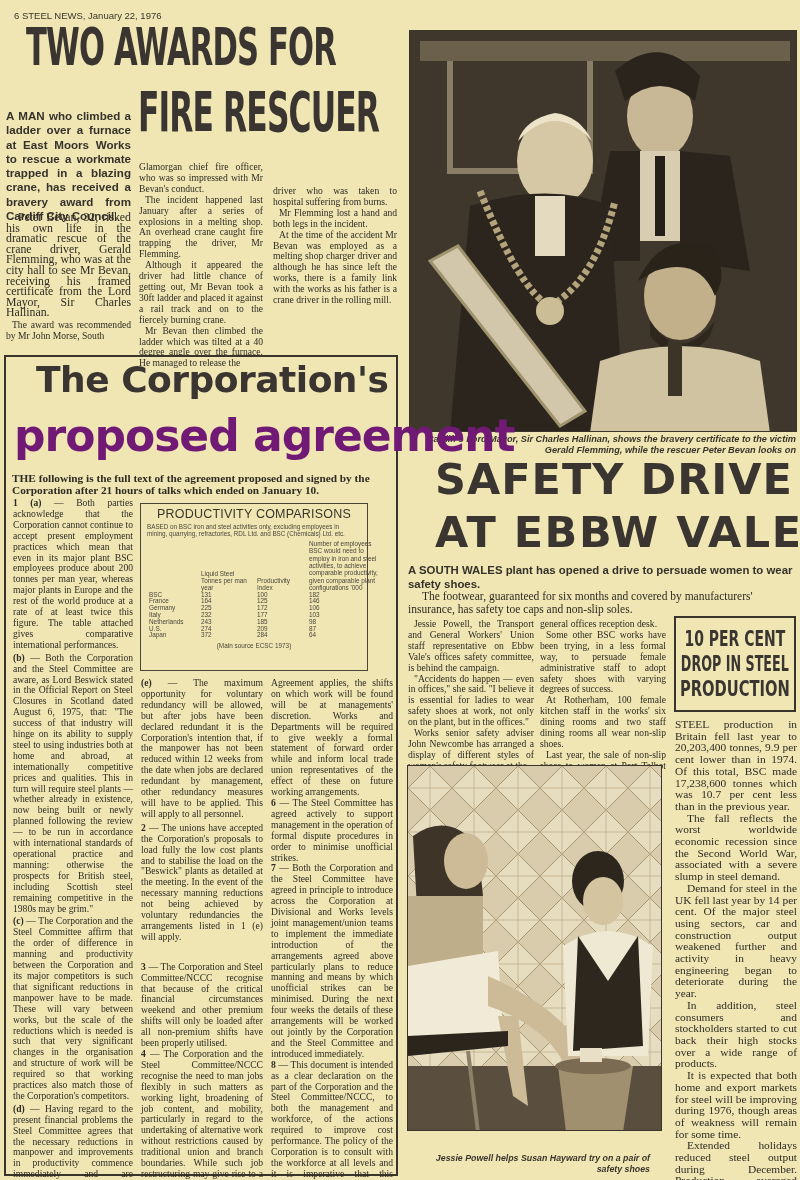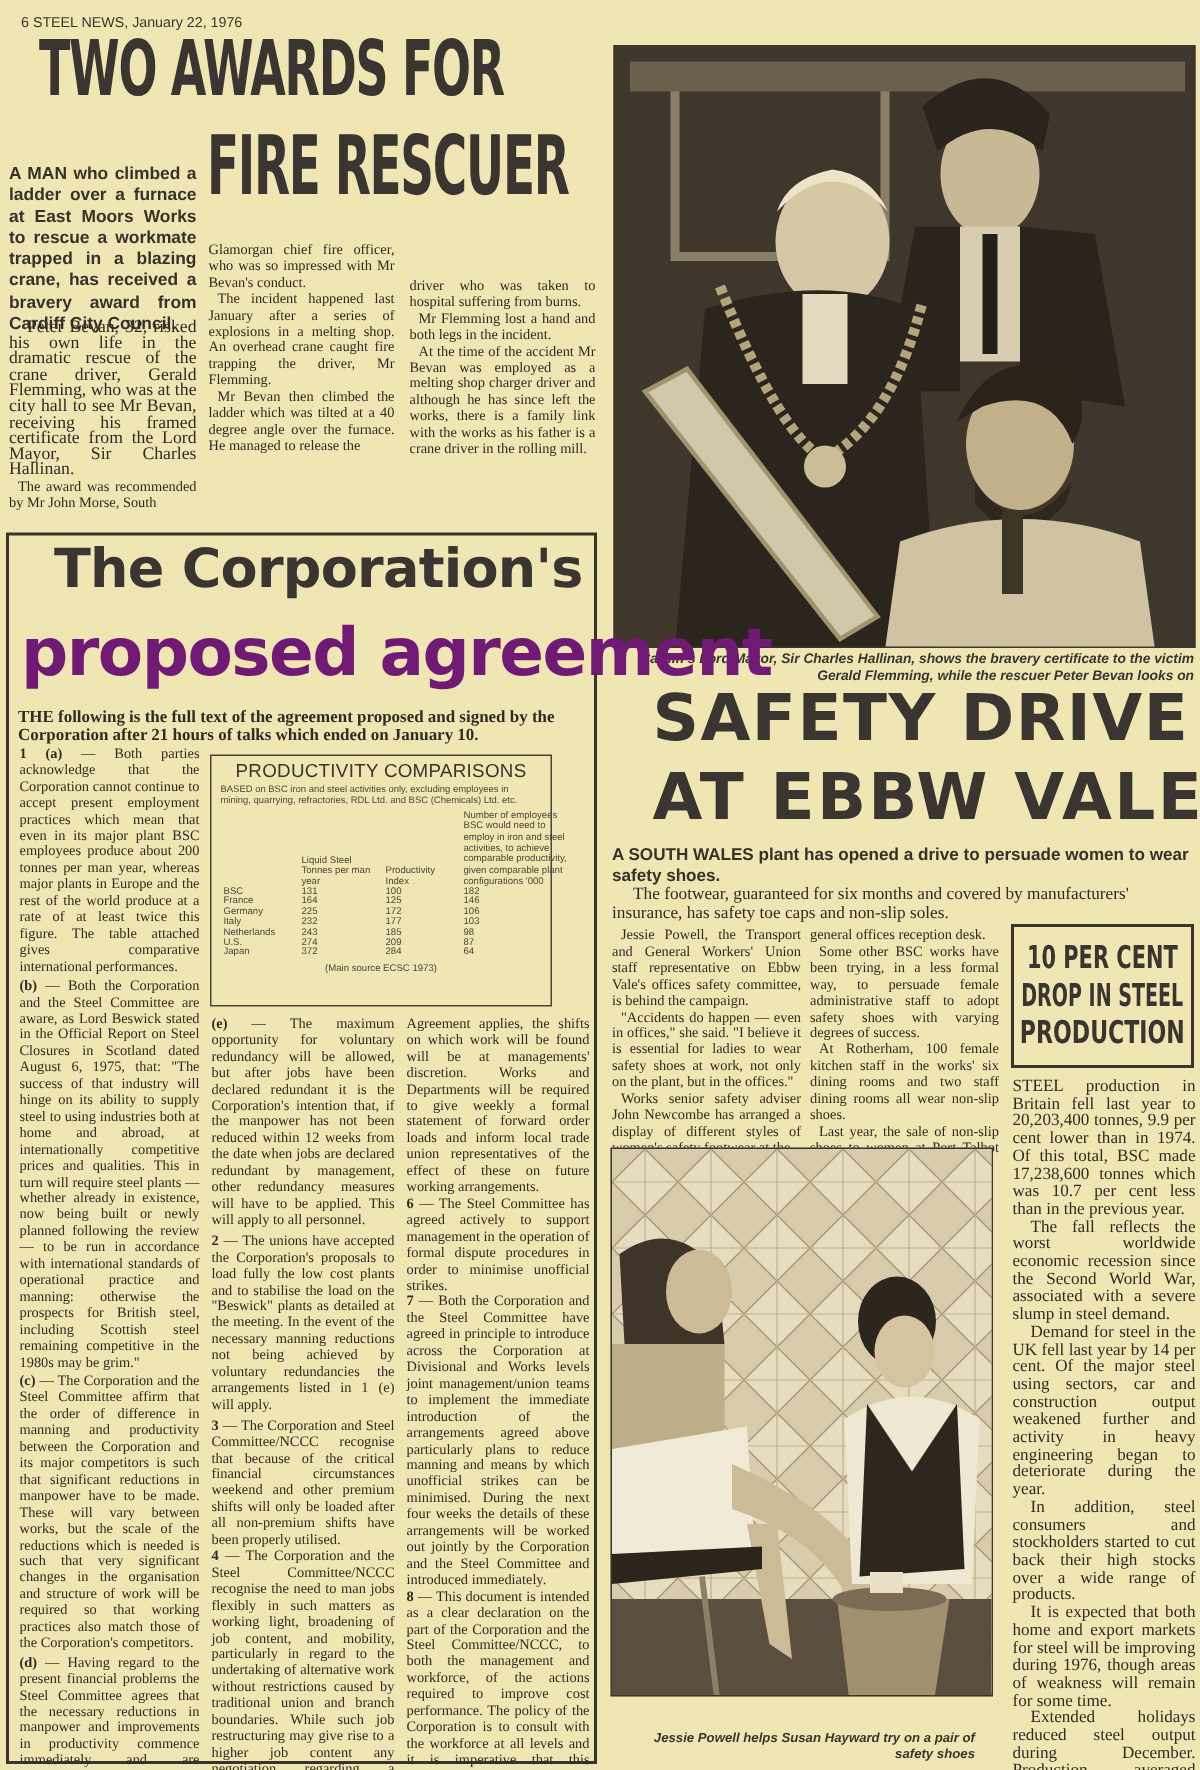"Although it appeared the driver" p { html: none -> <p>Although it appeared the driver had little chance of getting out, Mr Bevan took a 30ft ladder and placed it against a rail track and on to the fiercely burning crane.</p> }
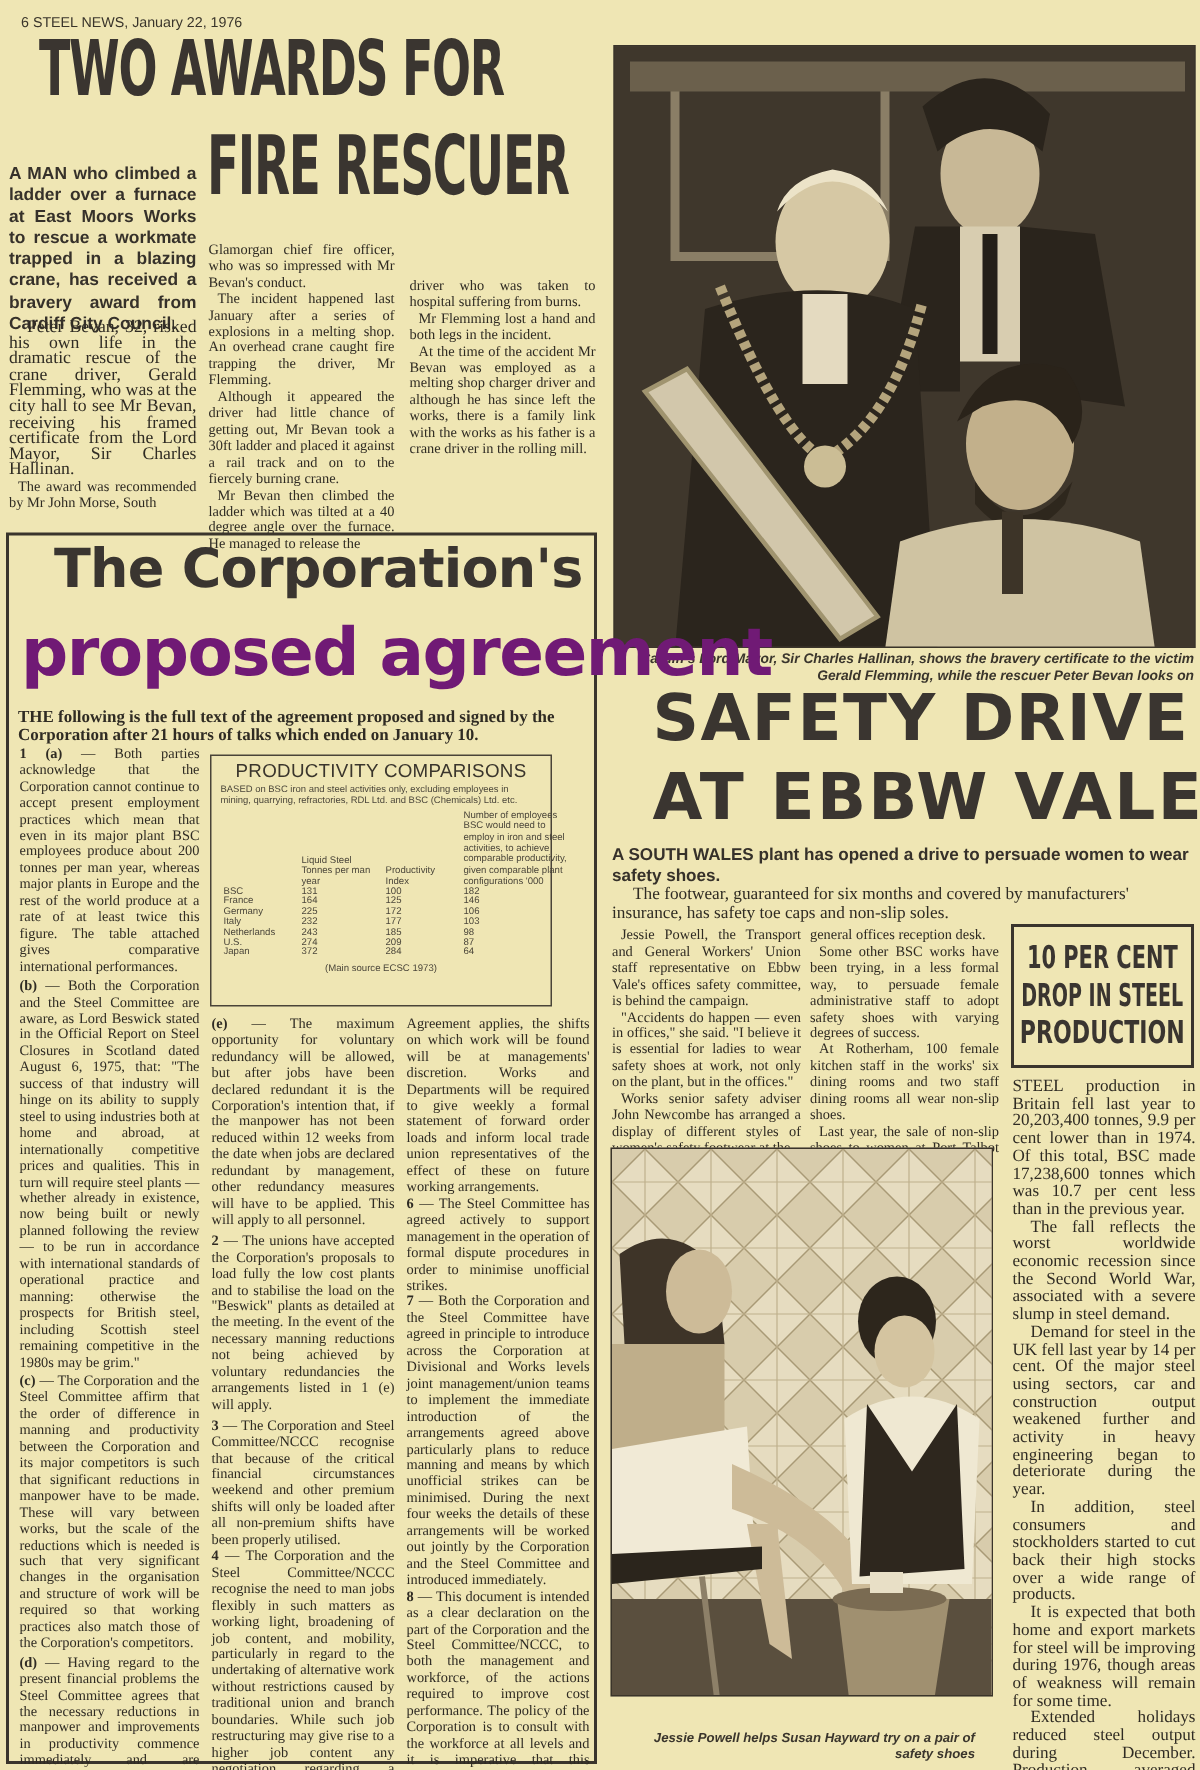"Agreement applies, the shifts on" span { text: loads -> while }
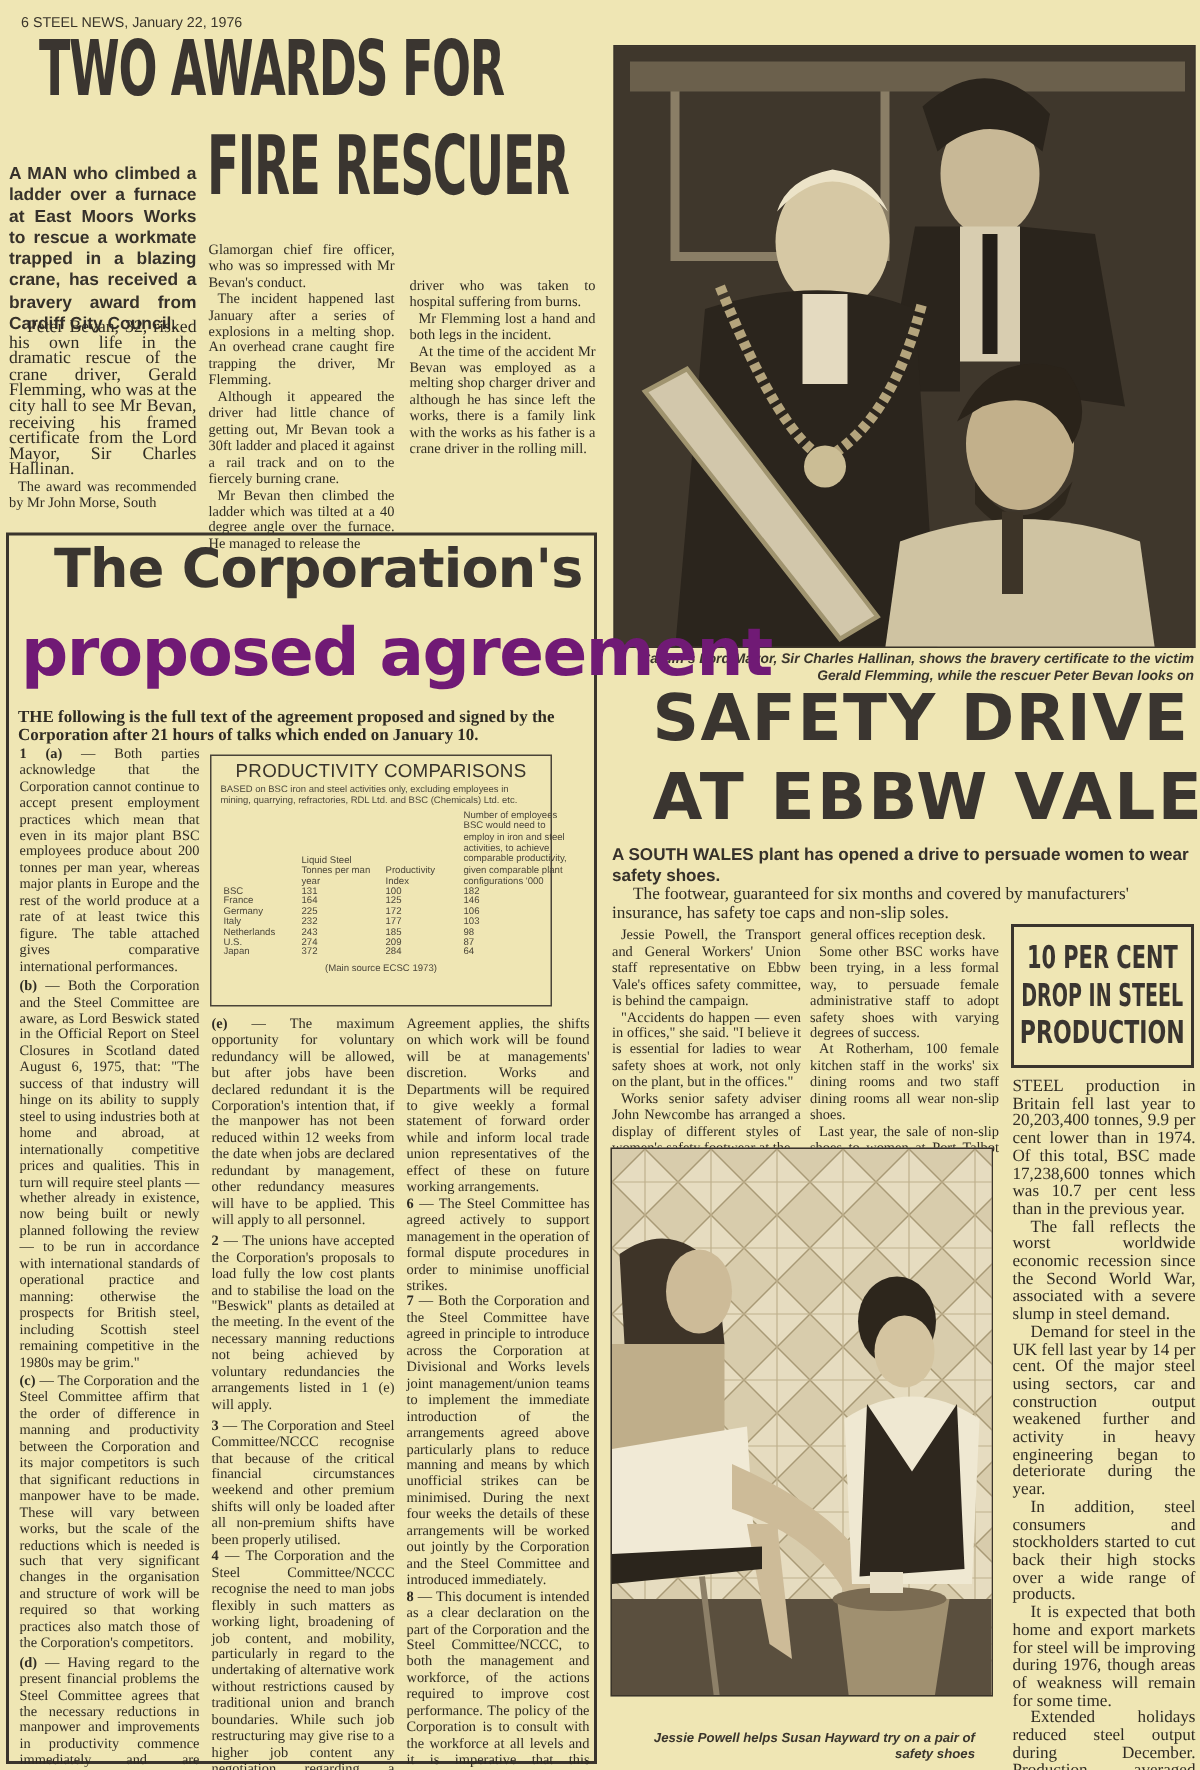"3 — The Corporation and" p.noind { margin-top: 3px -> 19px }
